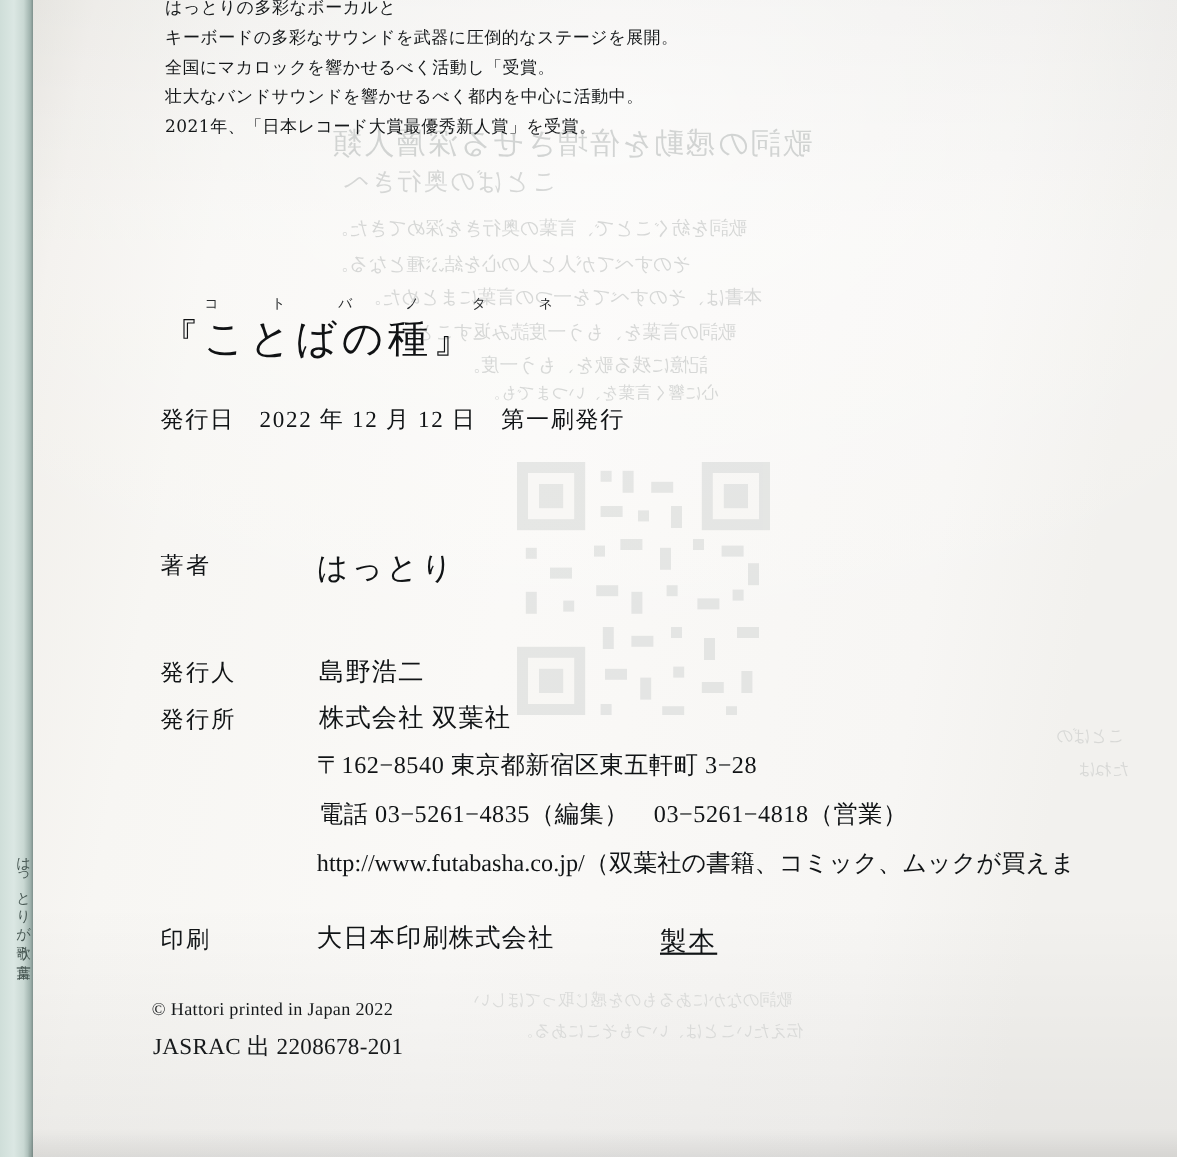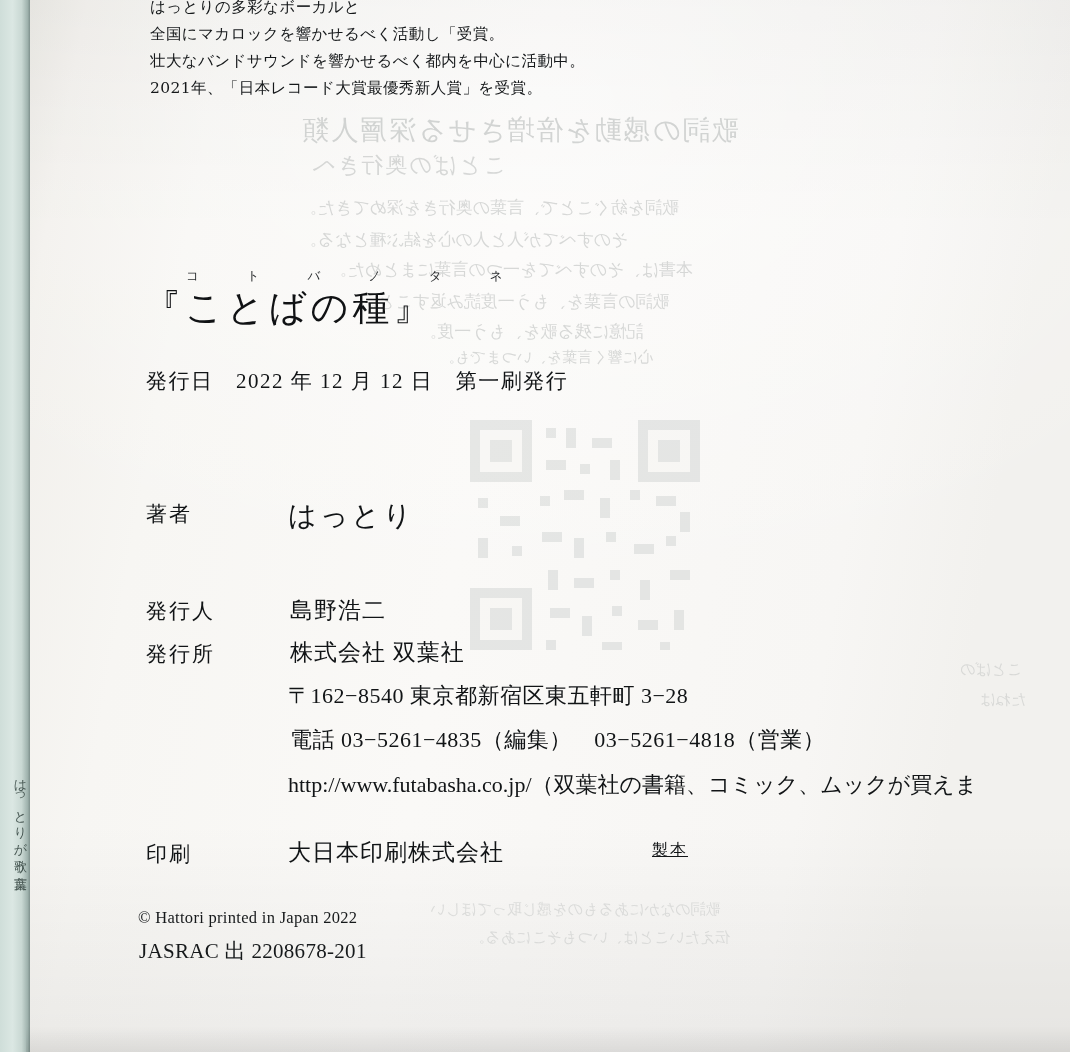"キーボードの多彩なサウンドを武器に圧倒的なステージを展開。" div { html: none -> <div>キーボードの多彩なサウンドを武器に圧倒的なステージを展開。</div> }
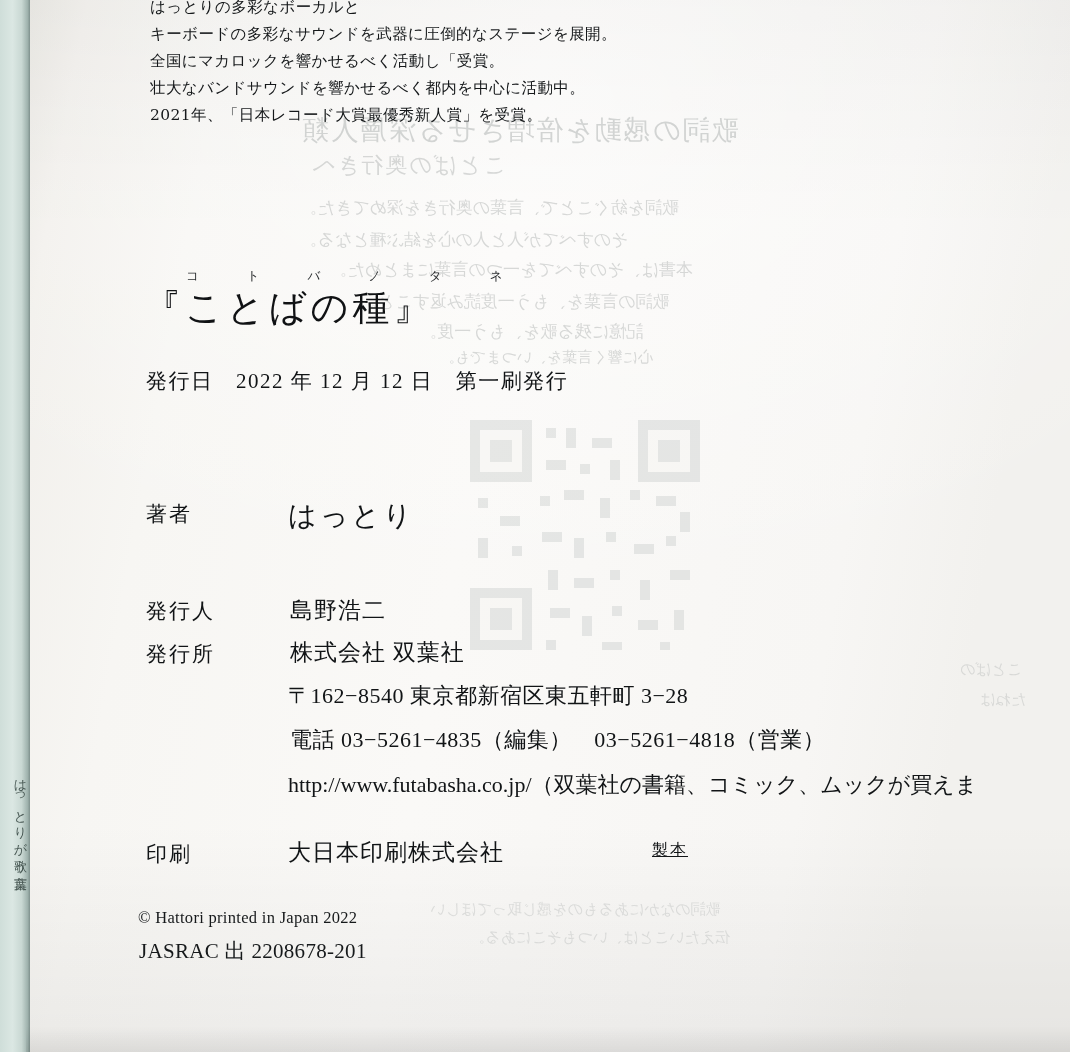"製本" .r-bind-l { font-size: 16px -> 24px; left: 652px -> 600px }
